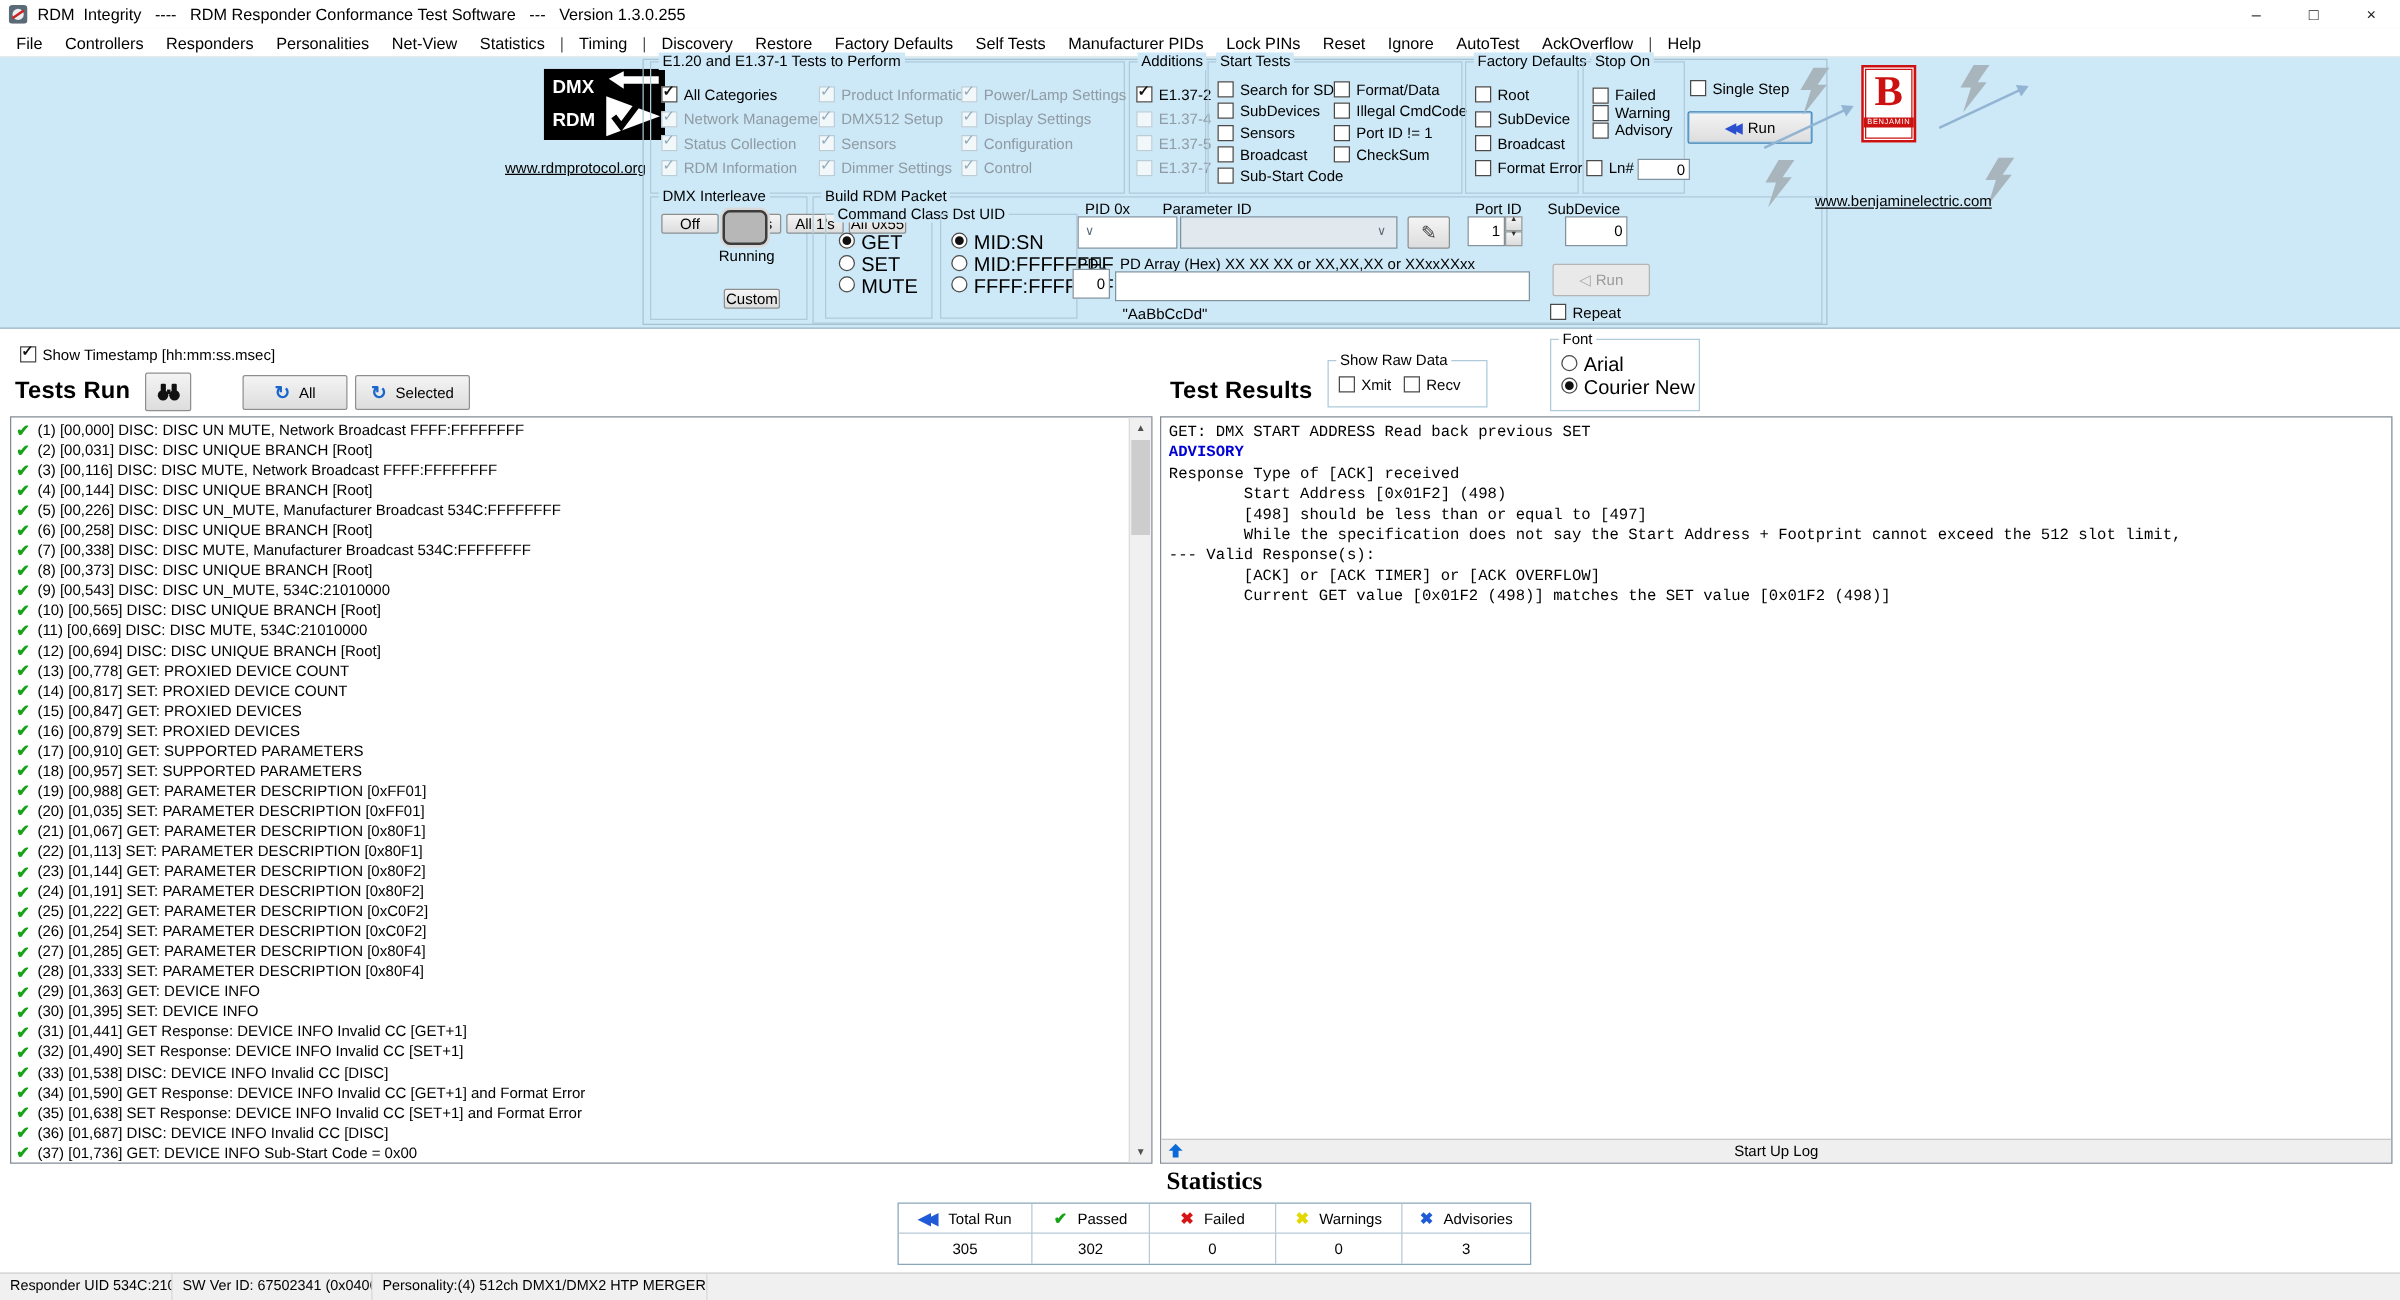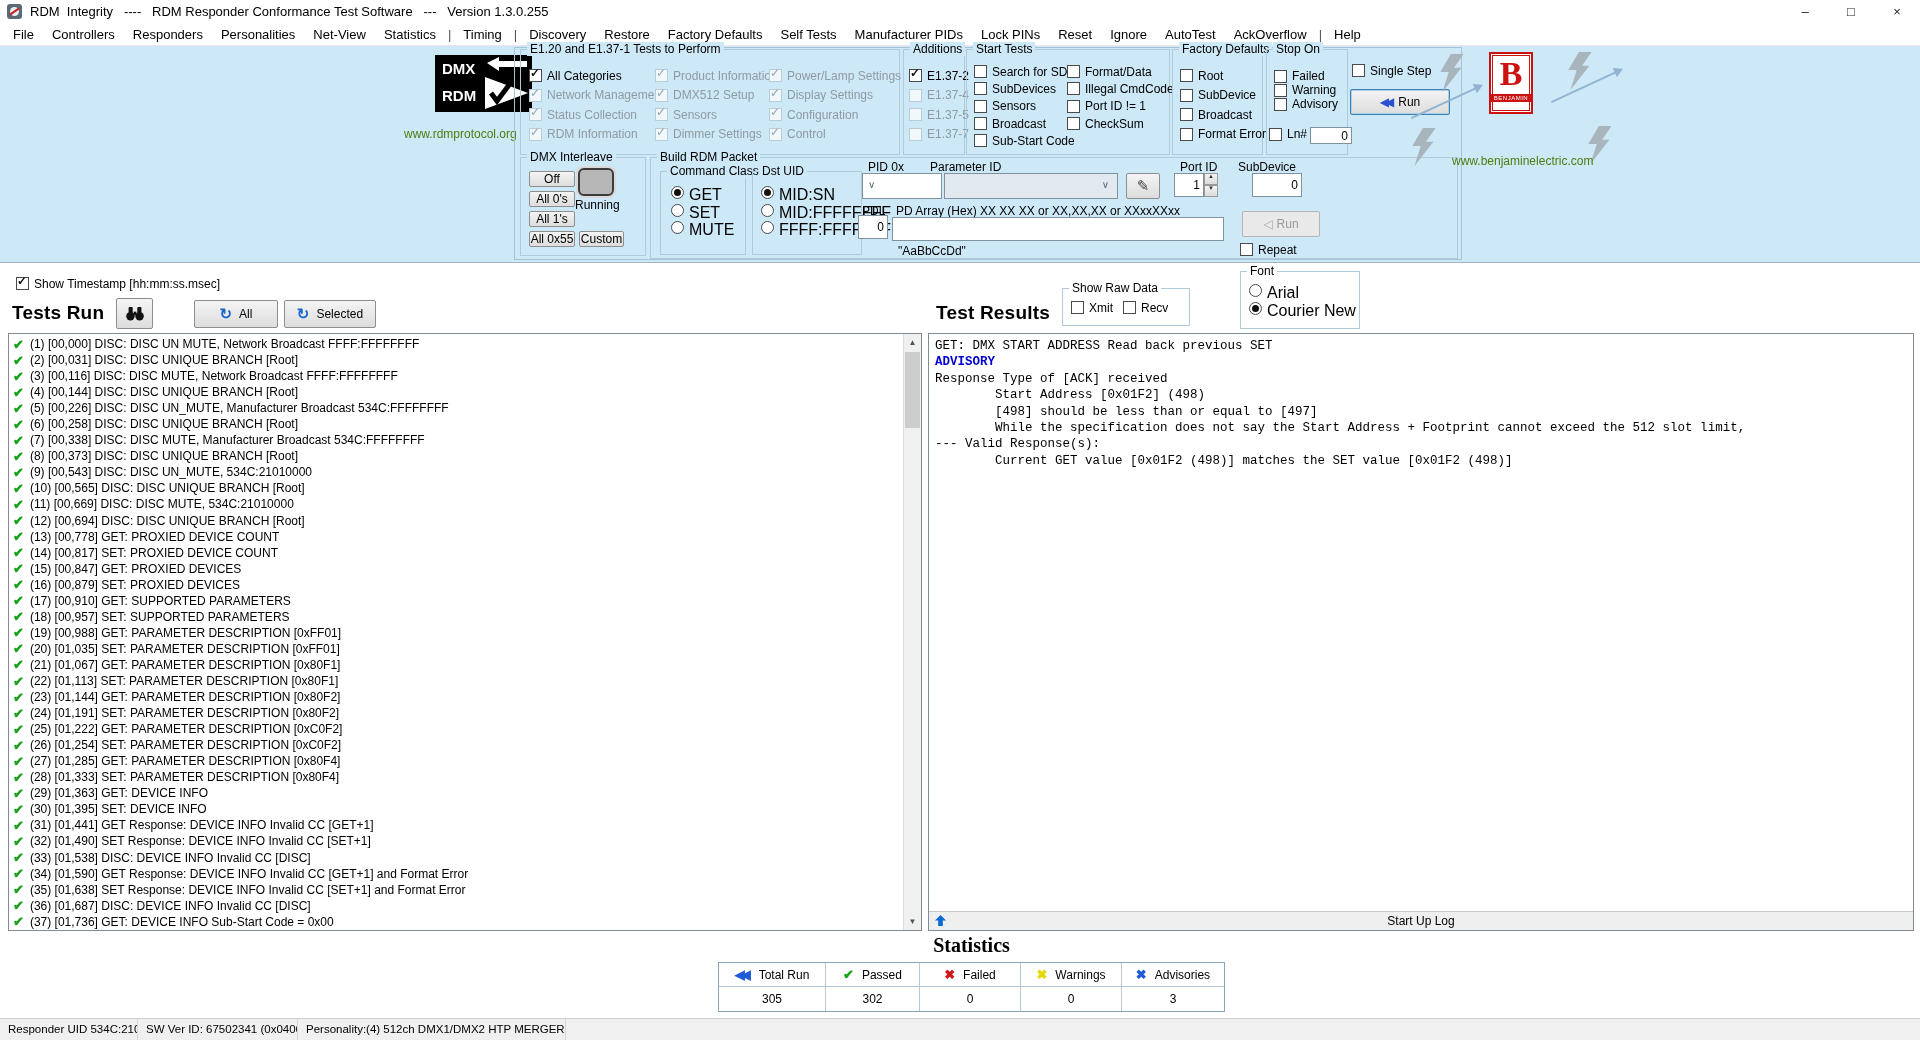"www.rdmprotocol.org" .link { color: #4d7c0f -> #000000; text-decoration: none -> underline }
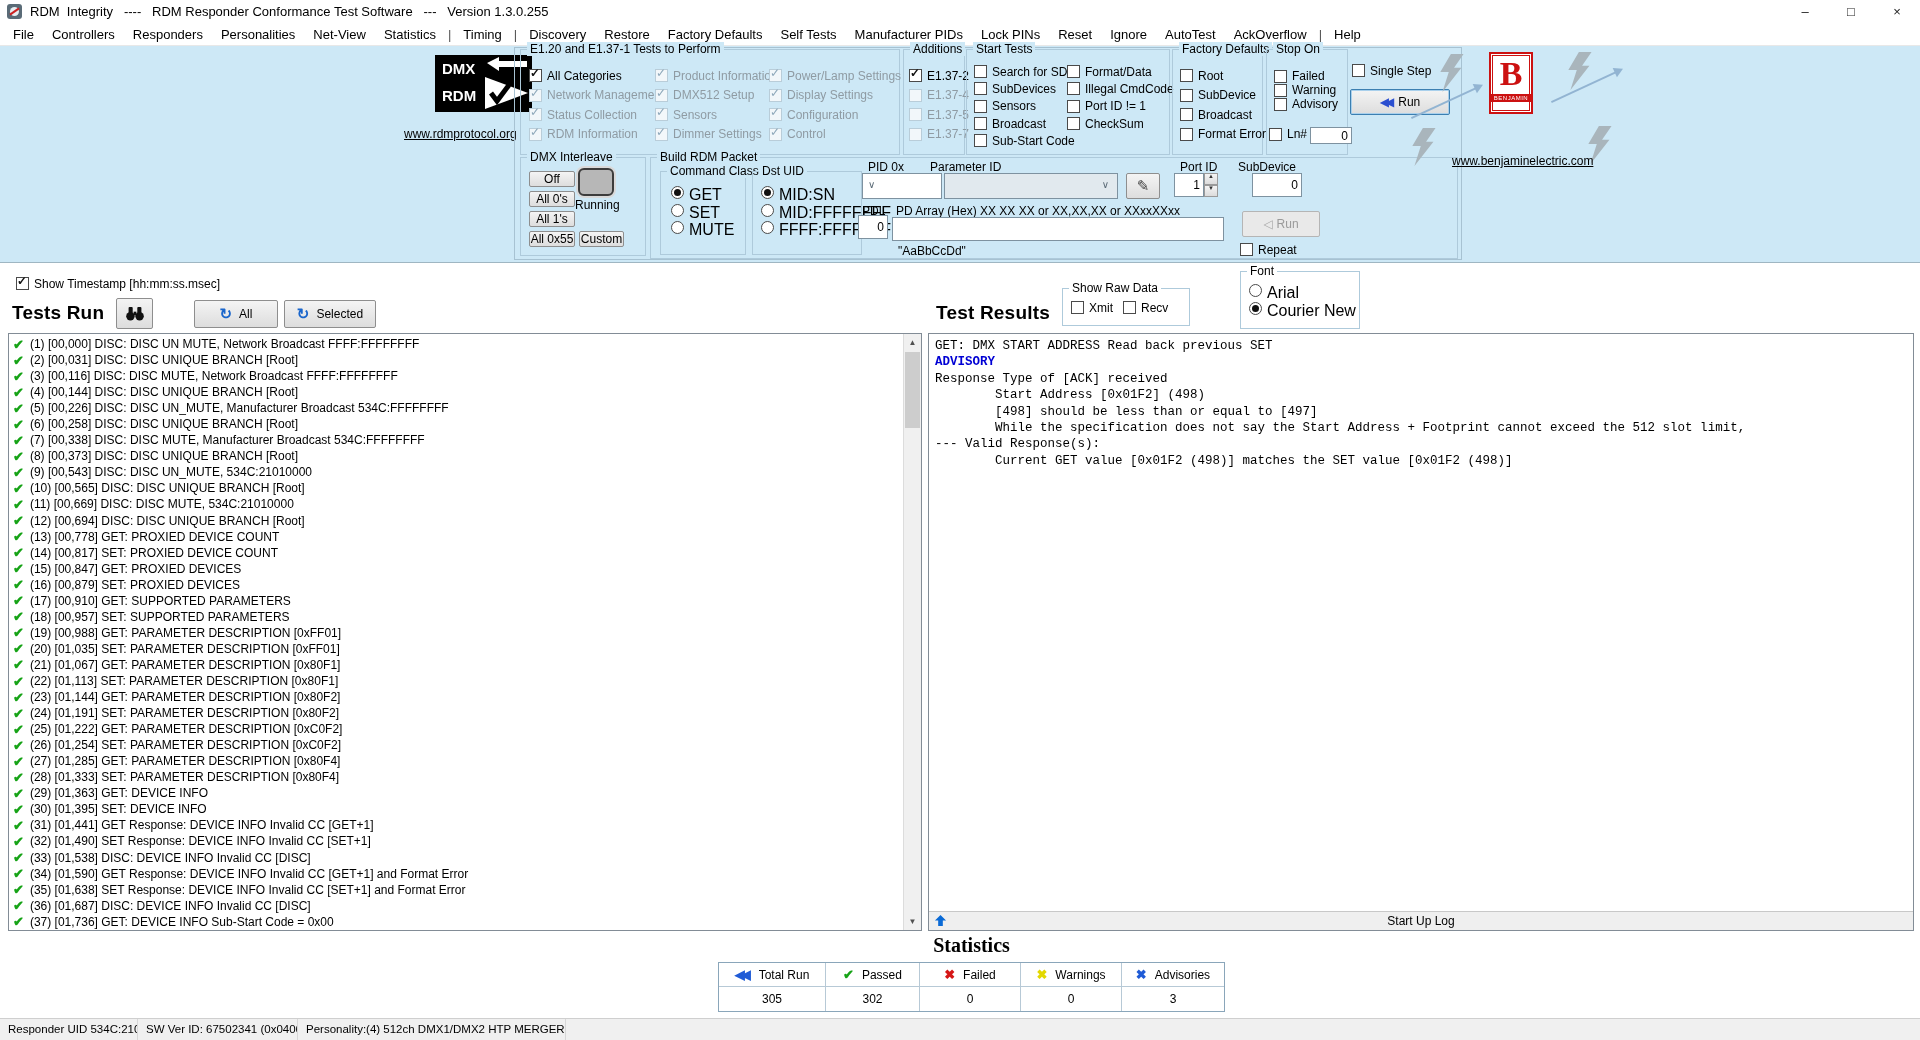"Off" div { flex-direction: column -> none }
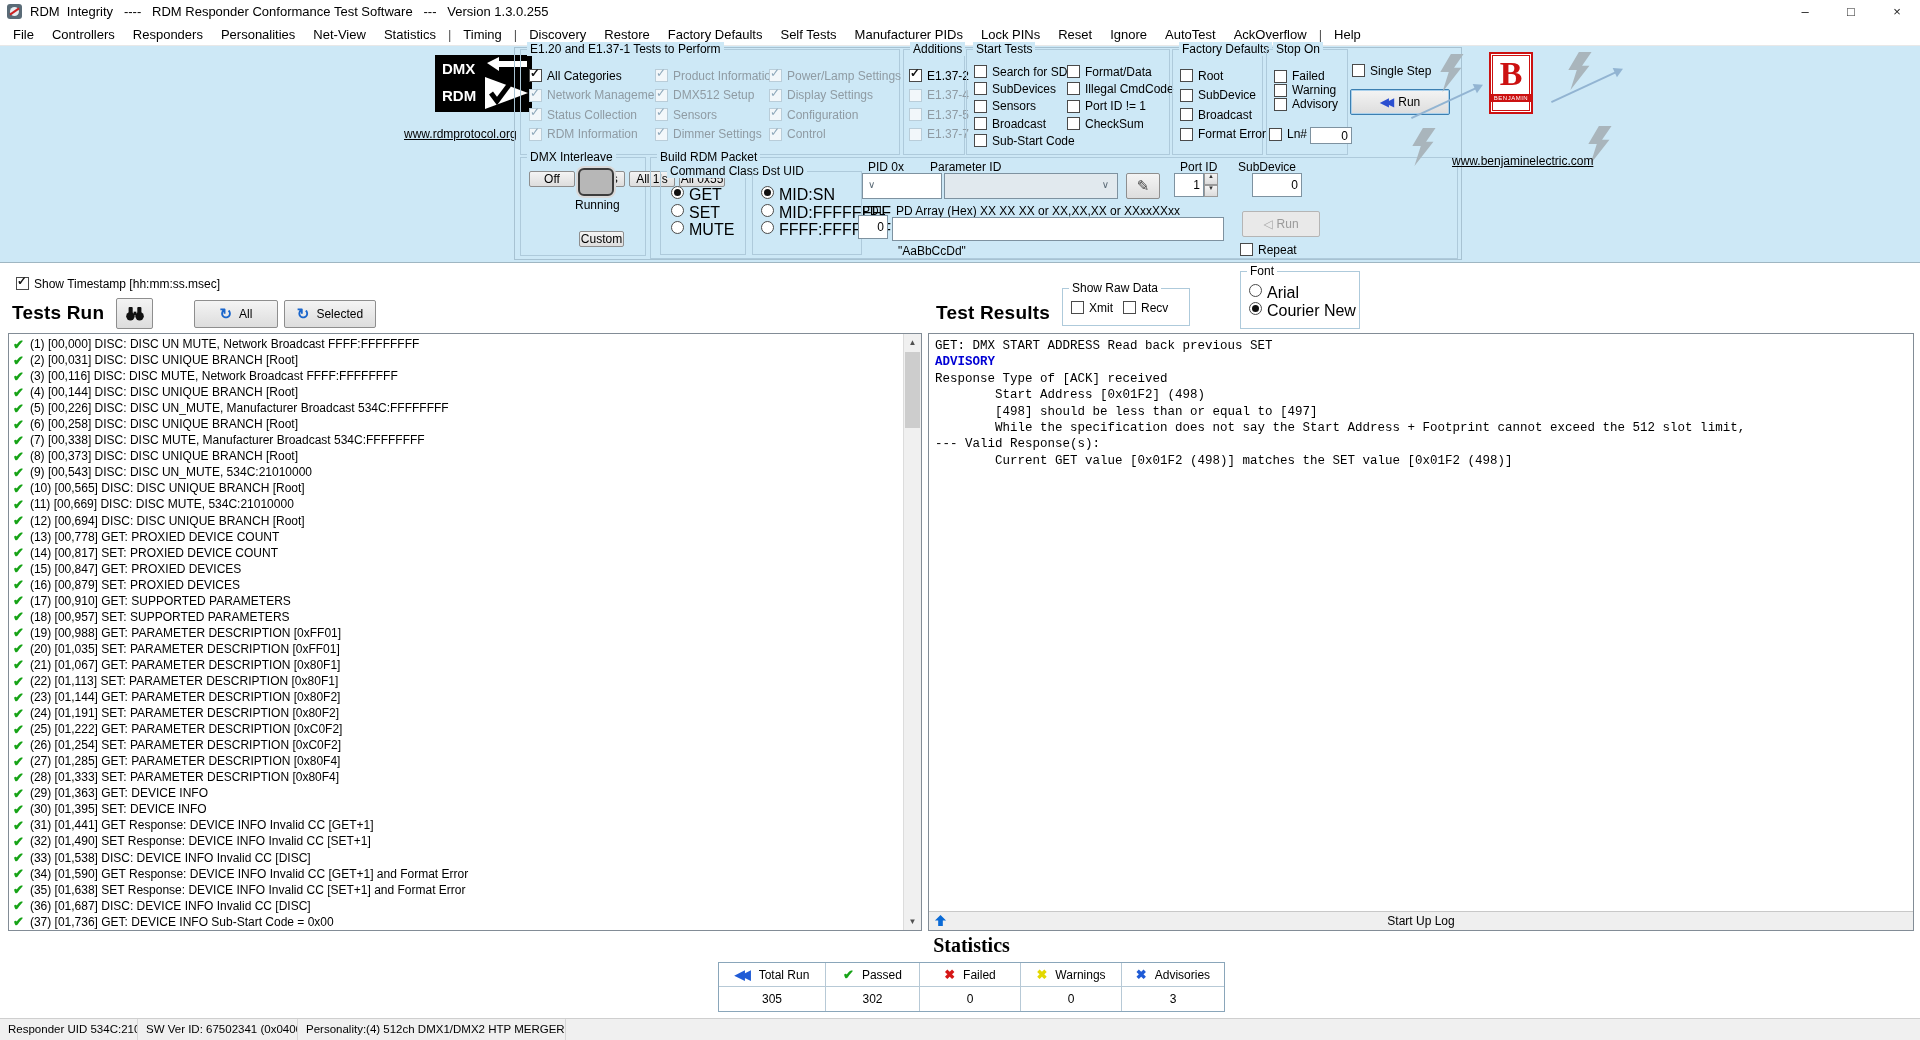"[ACK] or [ACK TIMER] or" div.res-line { html: none -> <div> [ACK] or [ACK TIMER] or [ACK OVERFLOW]</div> }
